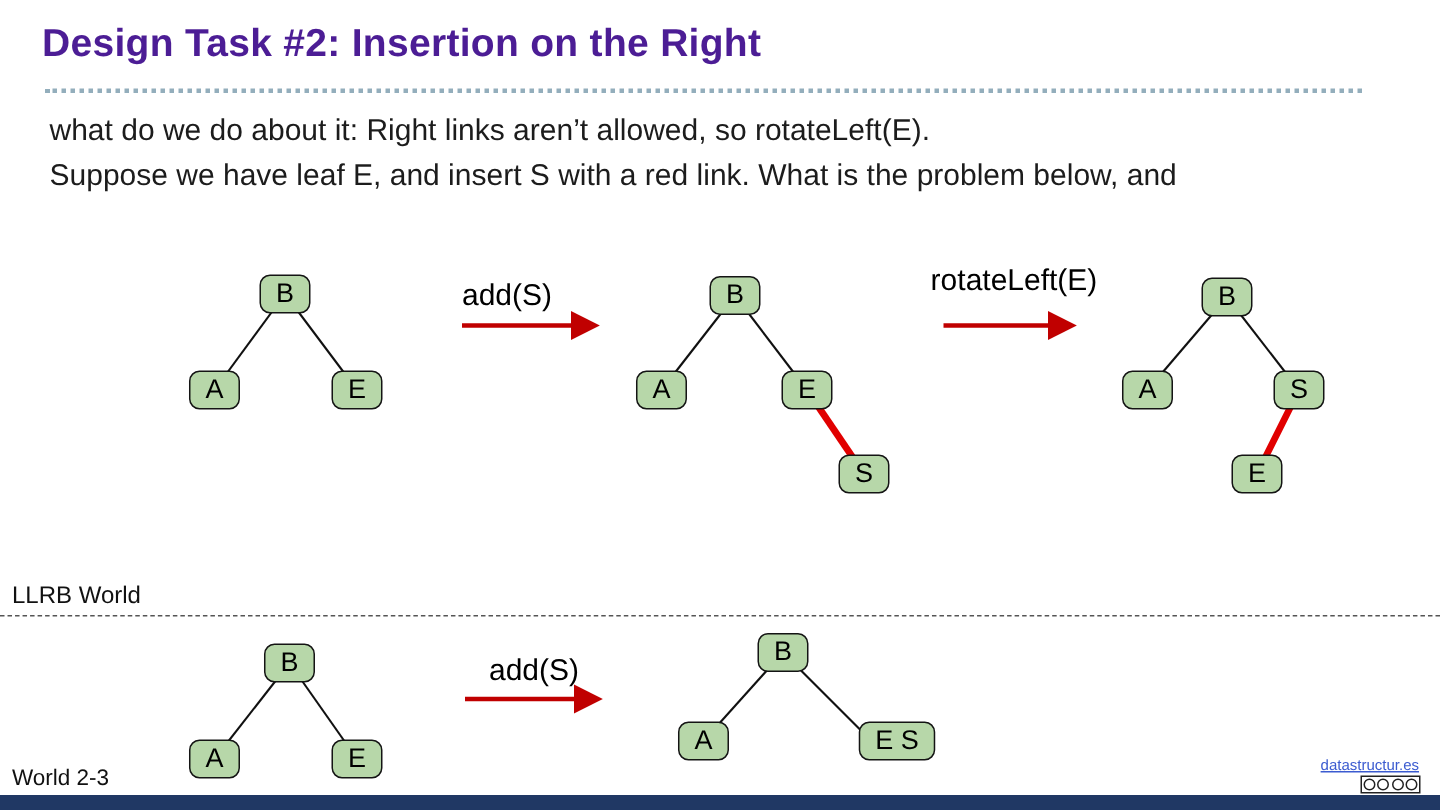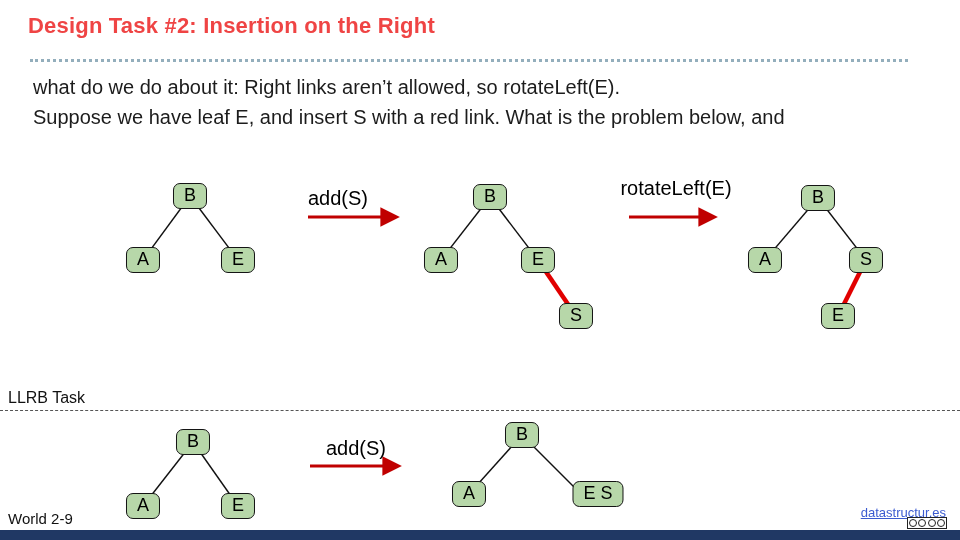"Design Task #2: Insertion on" .title { color: #ef4444 -> #4c1d95; font-size: 22px -> 26px }
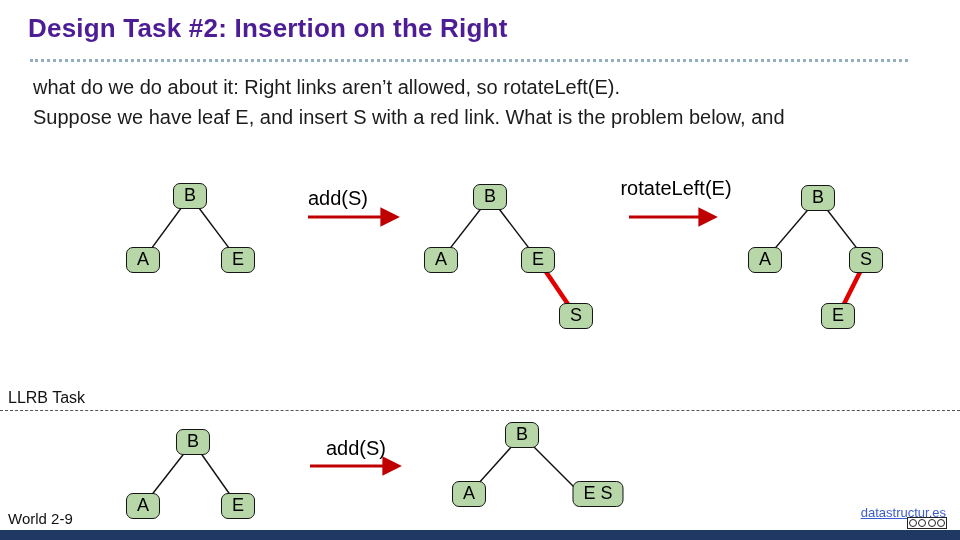"LLRB Task" div.section-label { text: Task -> World }
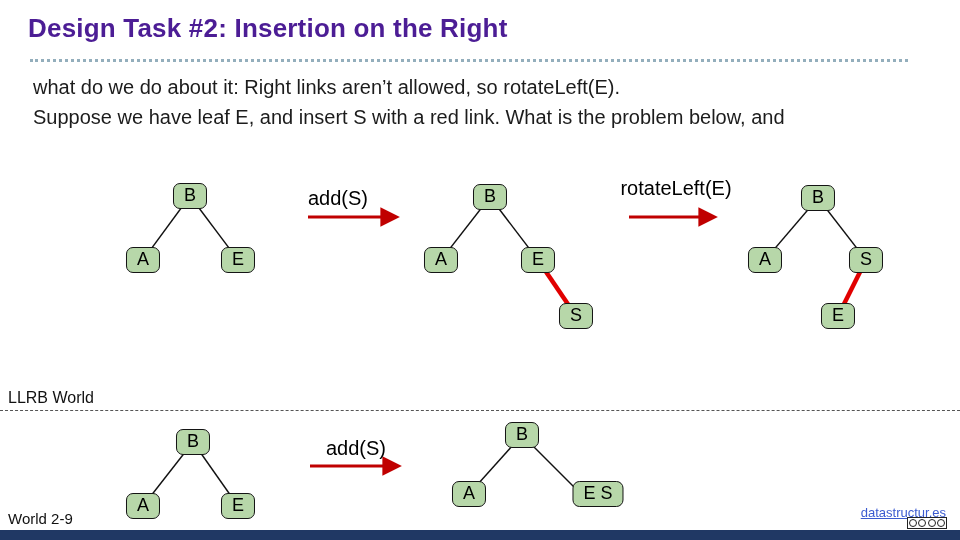"World 2-9" div.section-label { text: 2-9 -> 2-3 }
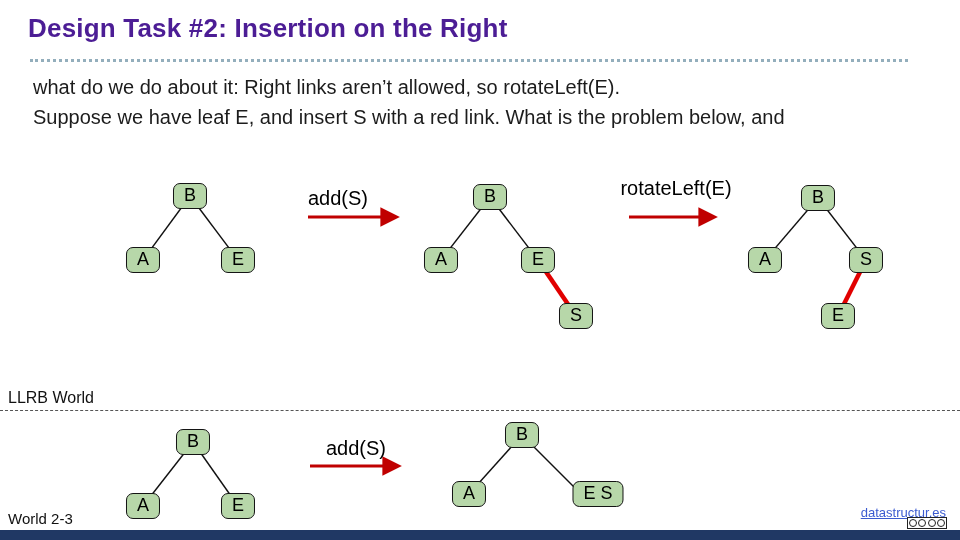"datastructur.es" .footer-link { font-size: 13px -> 10px }
